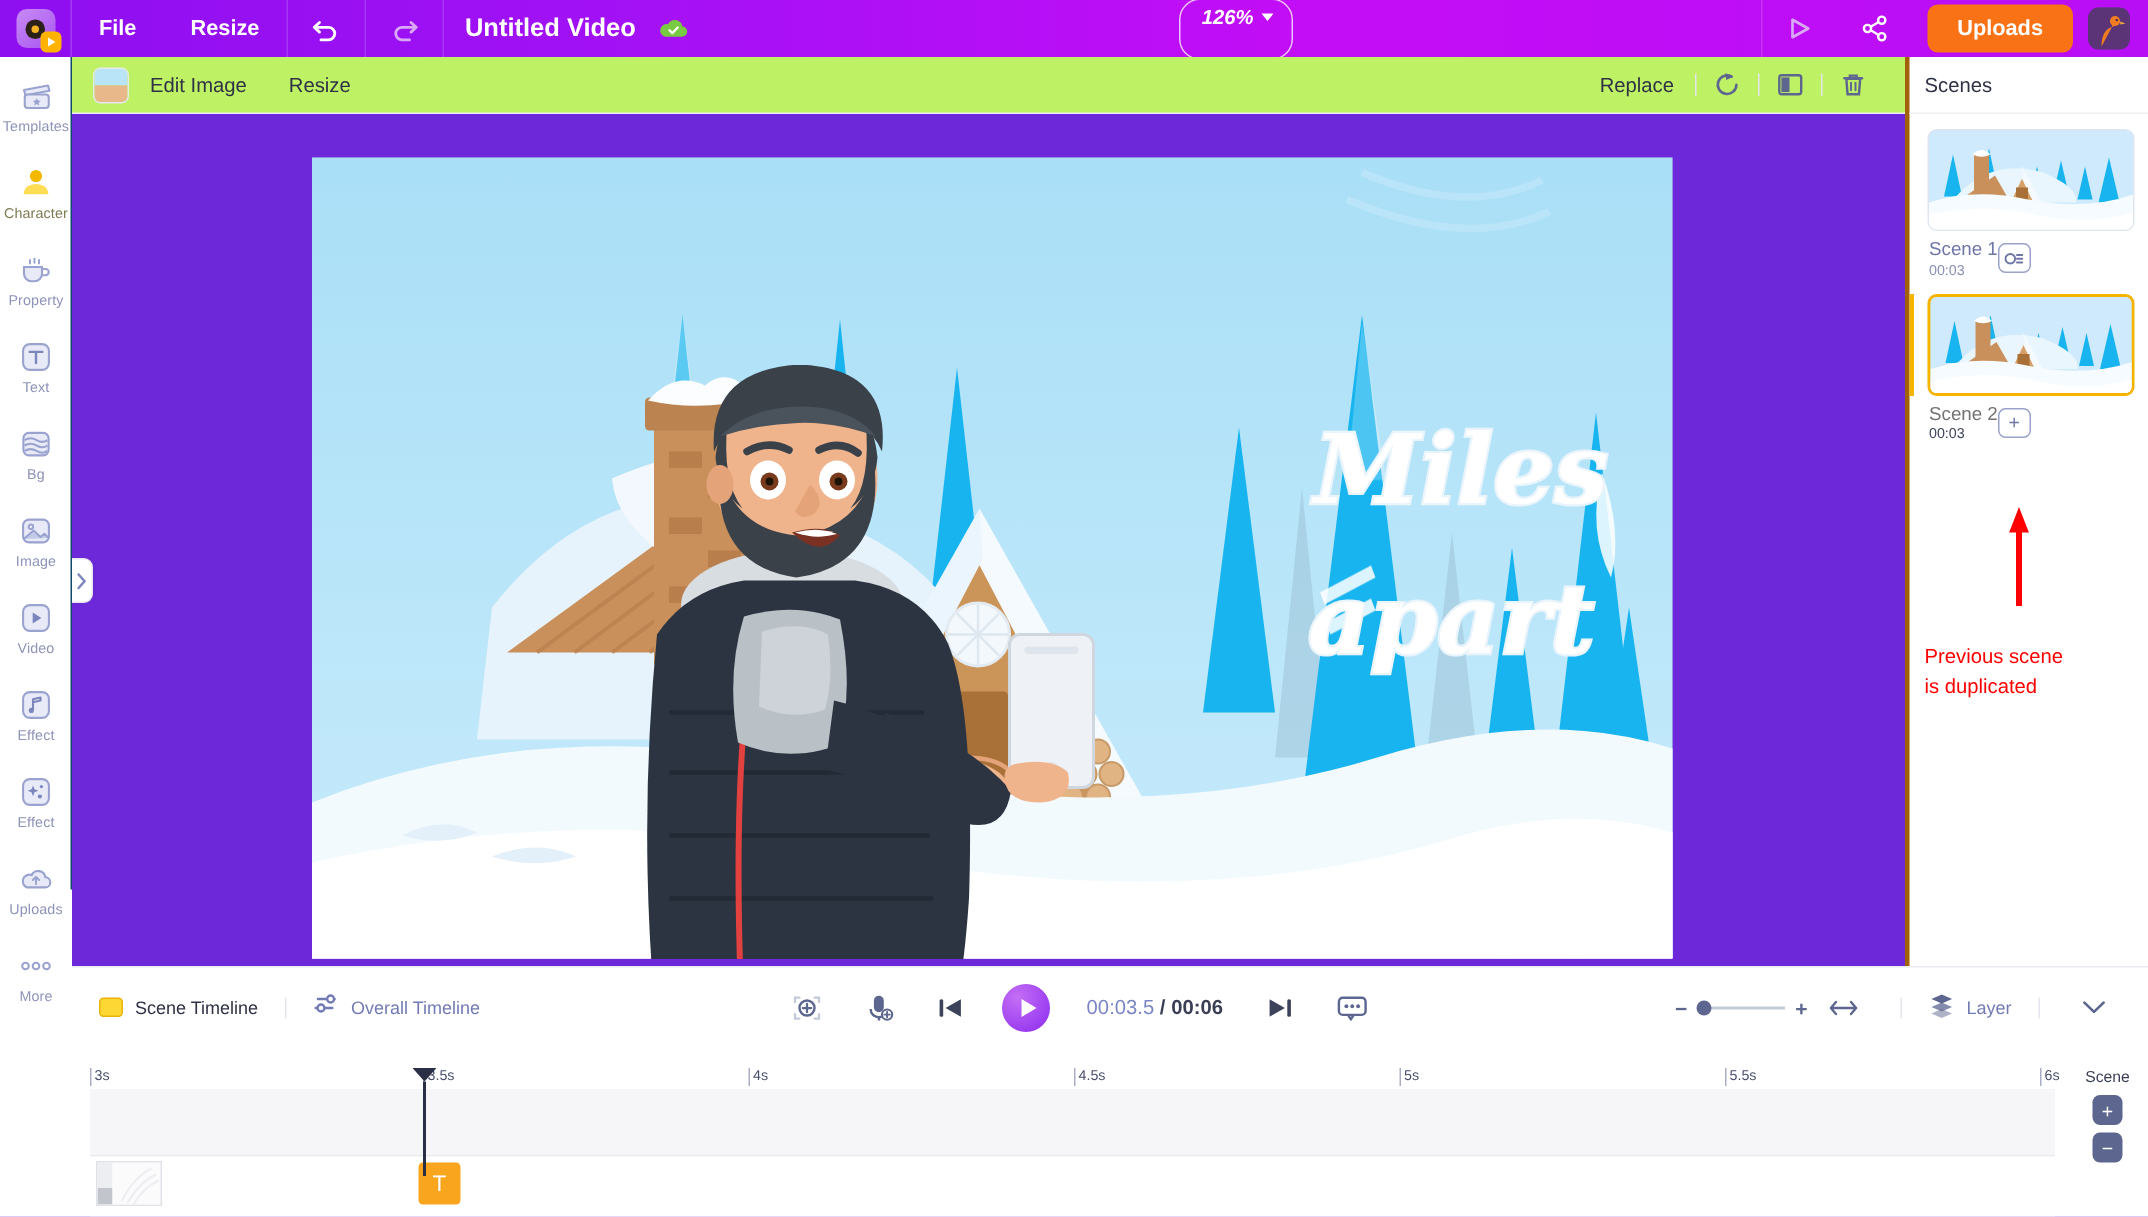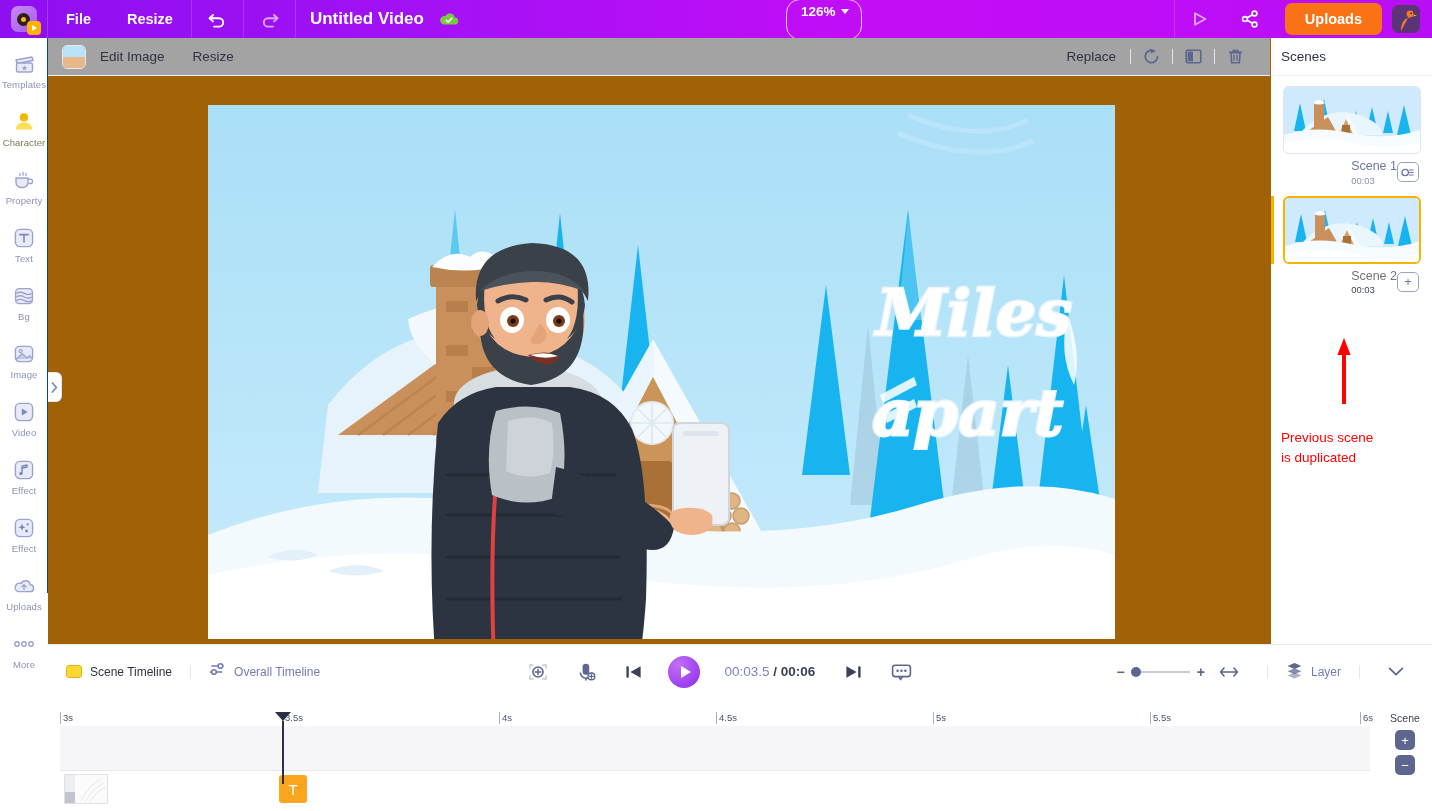"126%" .zoombadge { font-style: none -> italic }
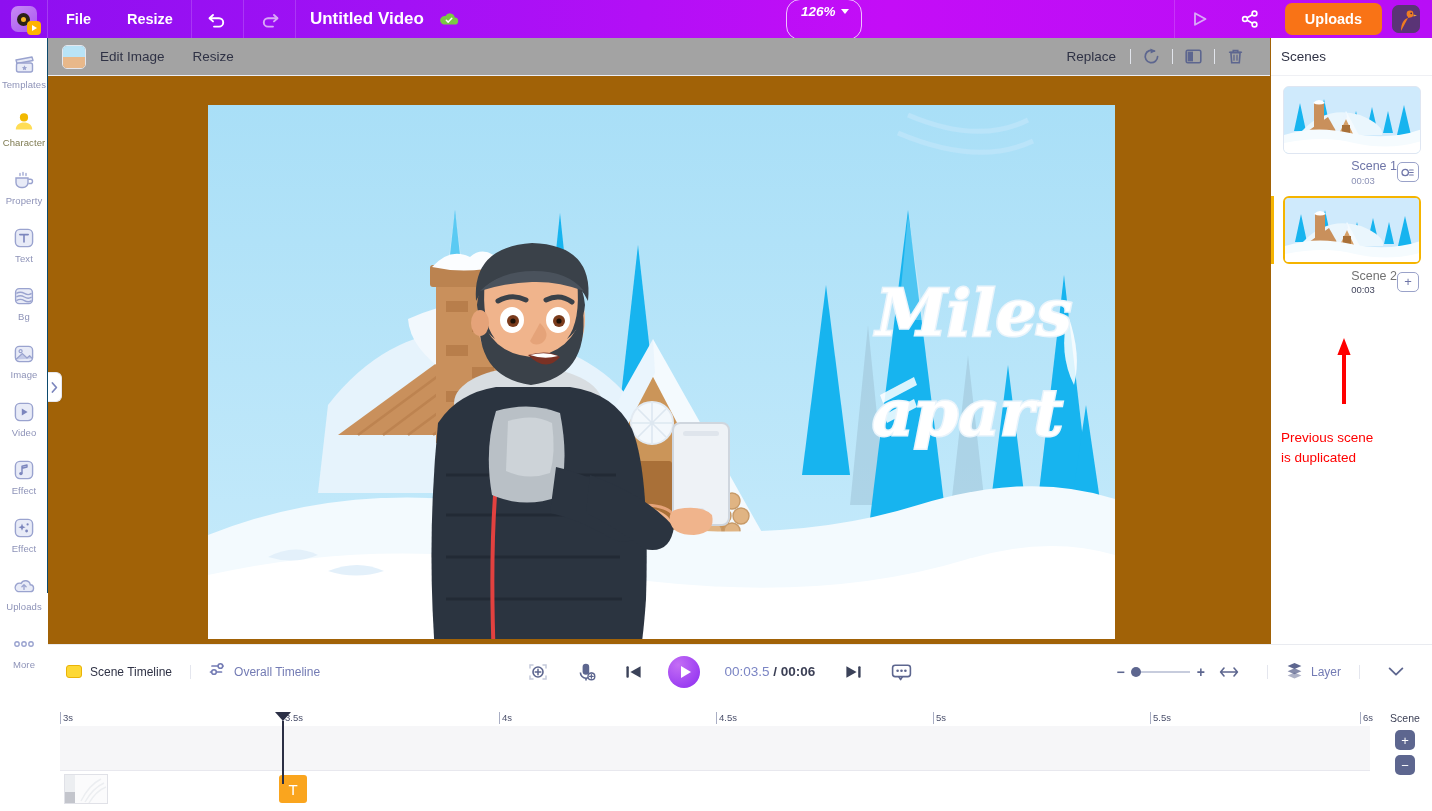"Edit Image" .subbar { background: #a3a3a3 -> #bef264 }
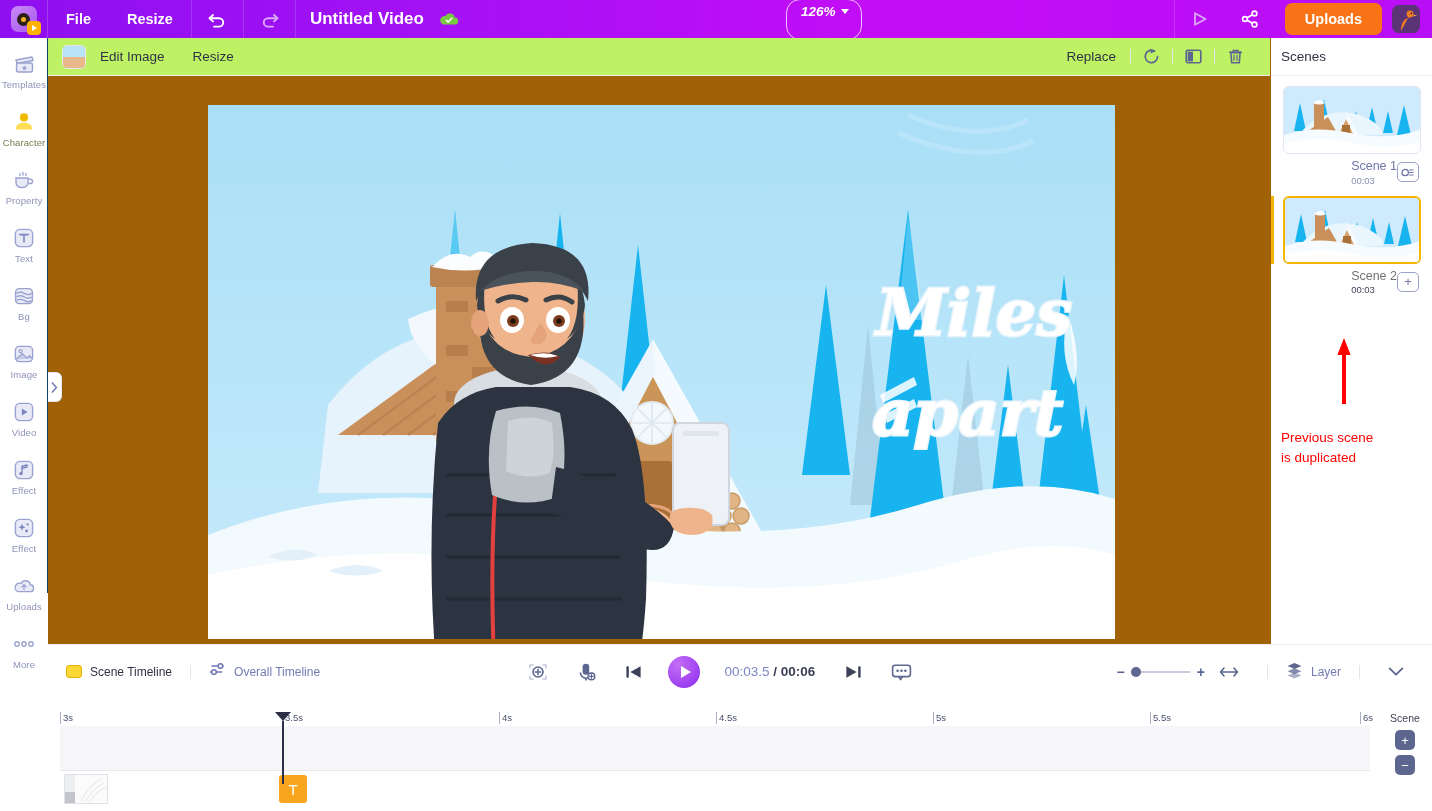"Scenes" .scenes { border-left: 1px solid #a16207 -> 3px solid #a16207 }
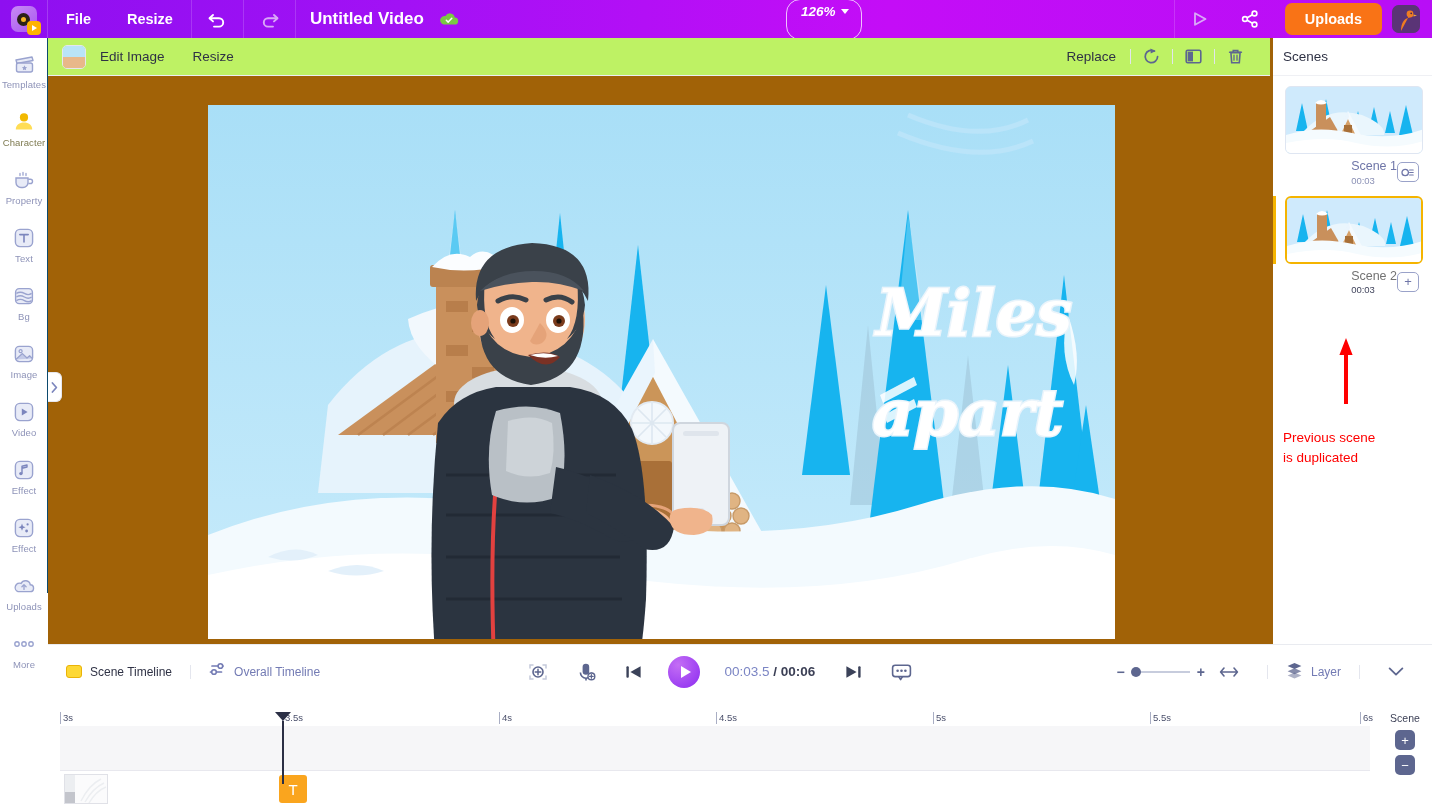"Scene 1" .scene-meta { justify-content: flex-end -> flex-start }
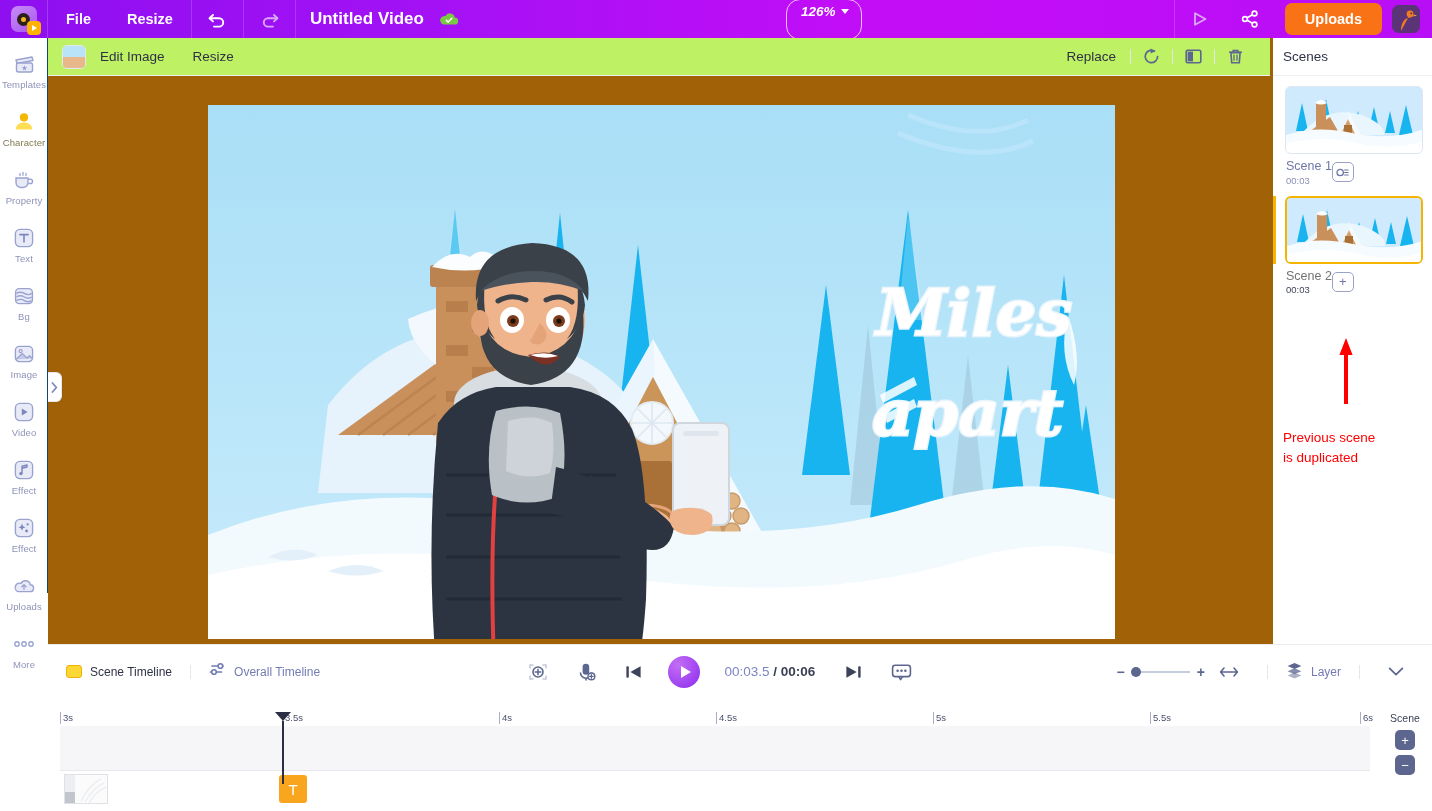"Miles" .stage { background: #a16207 -> #6d28d9 }
